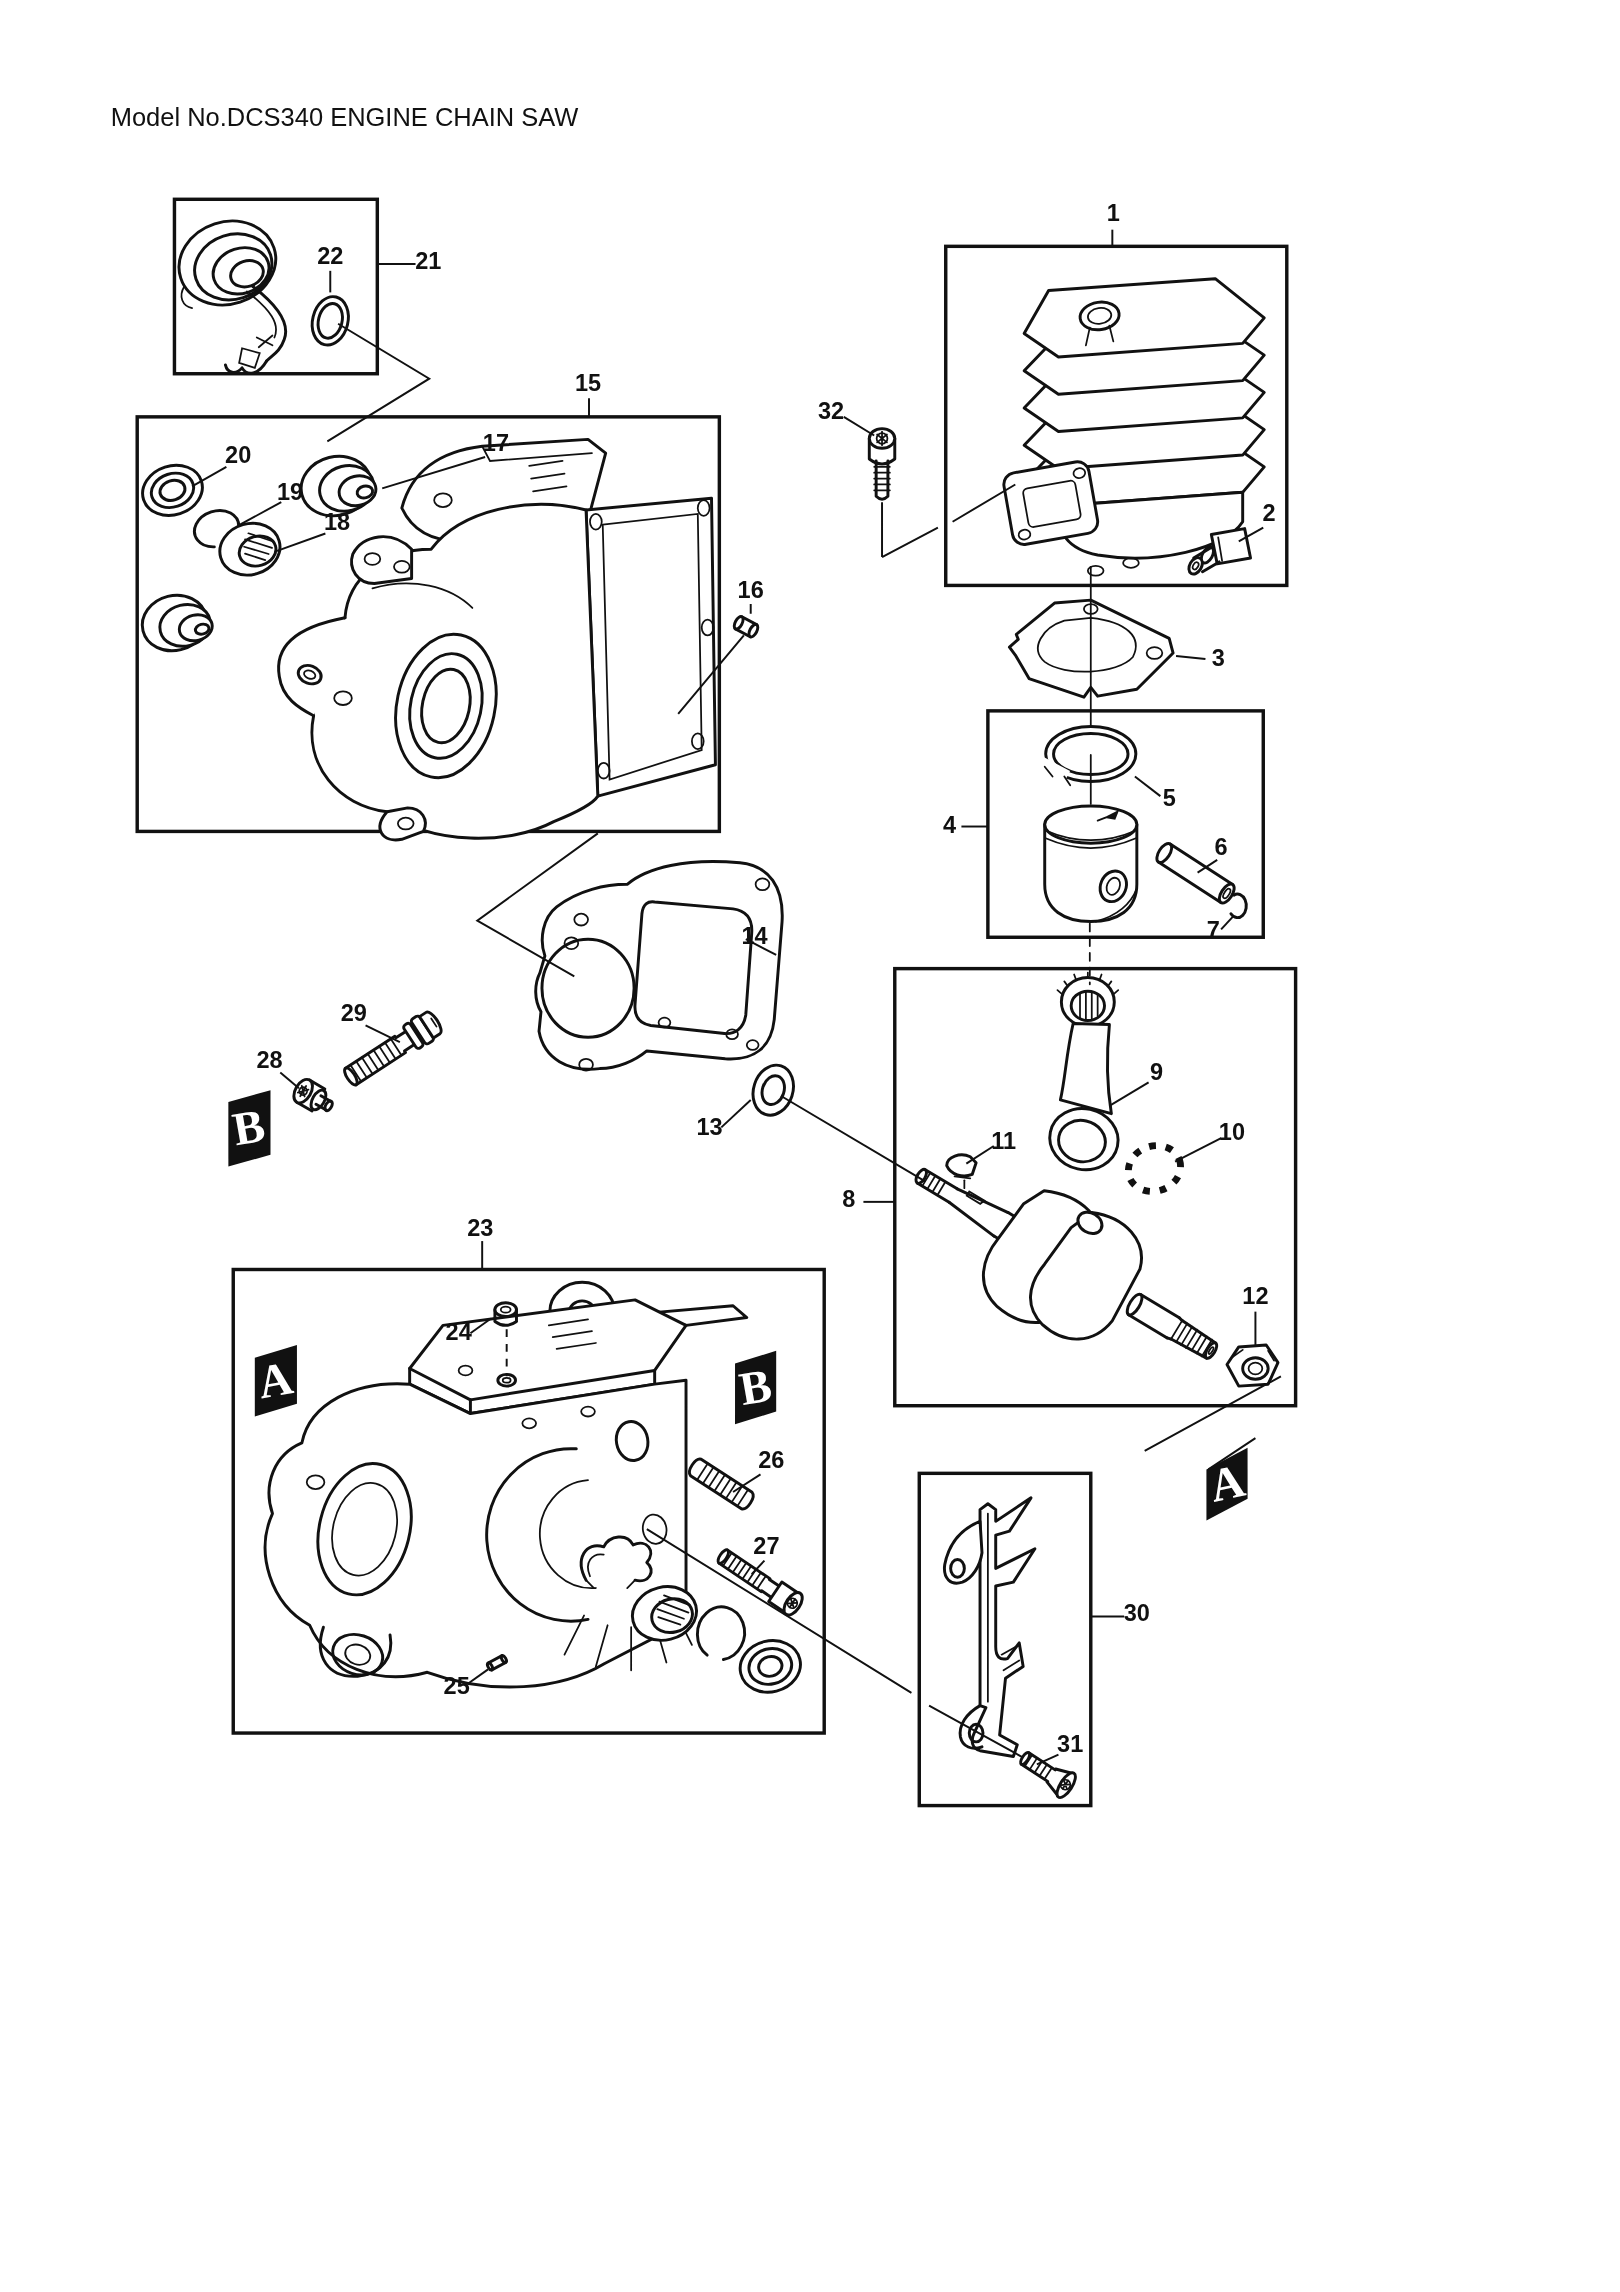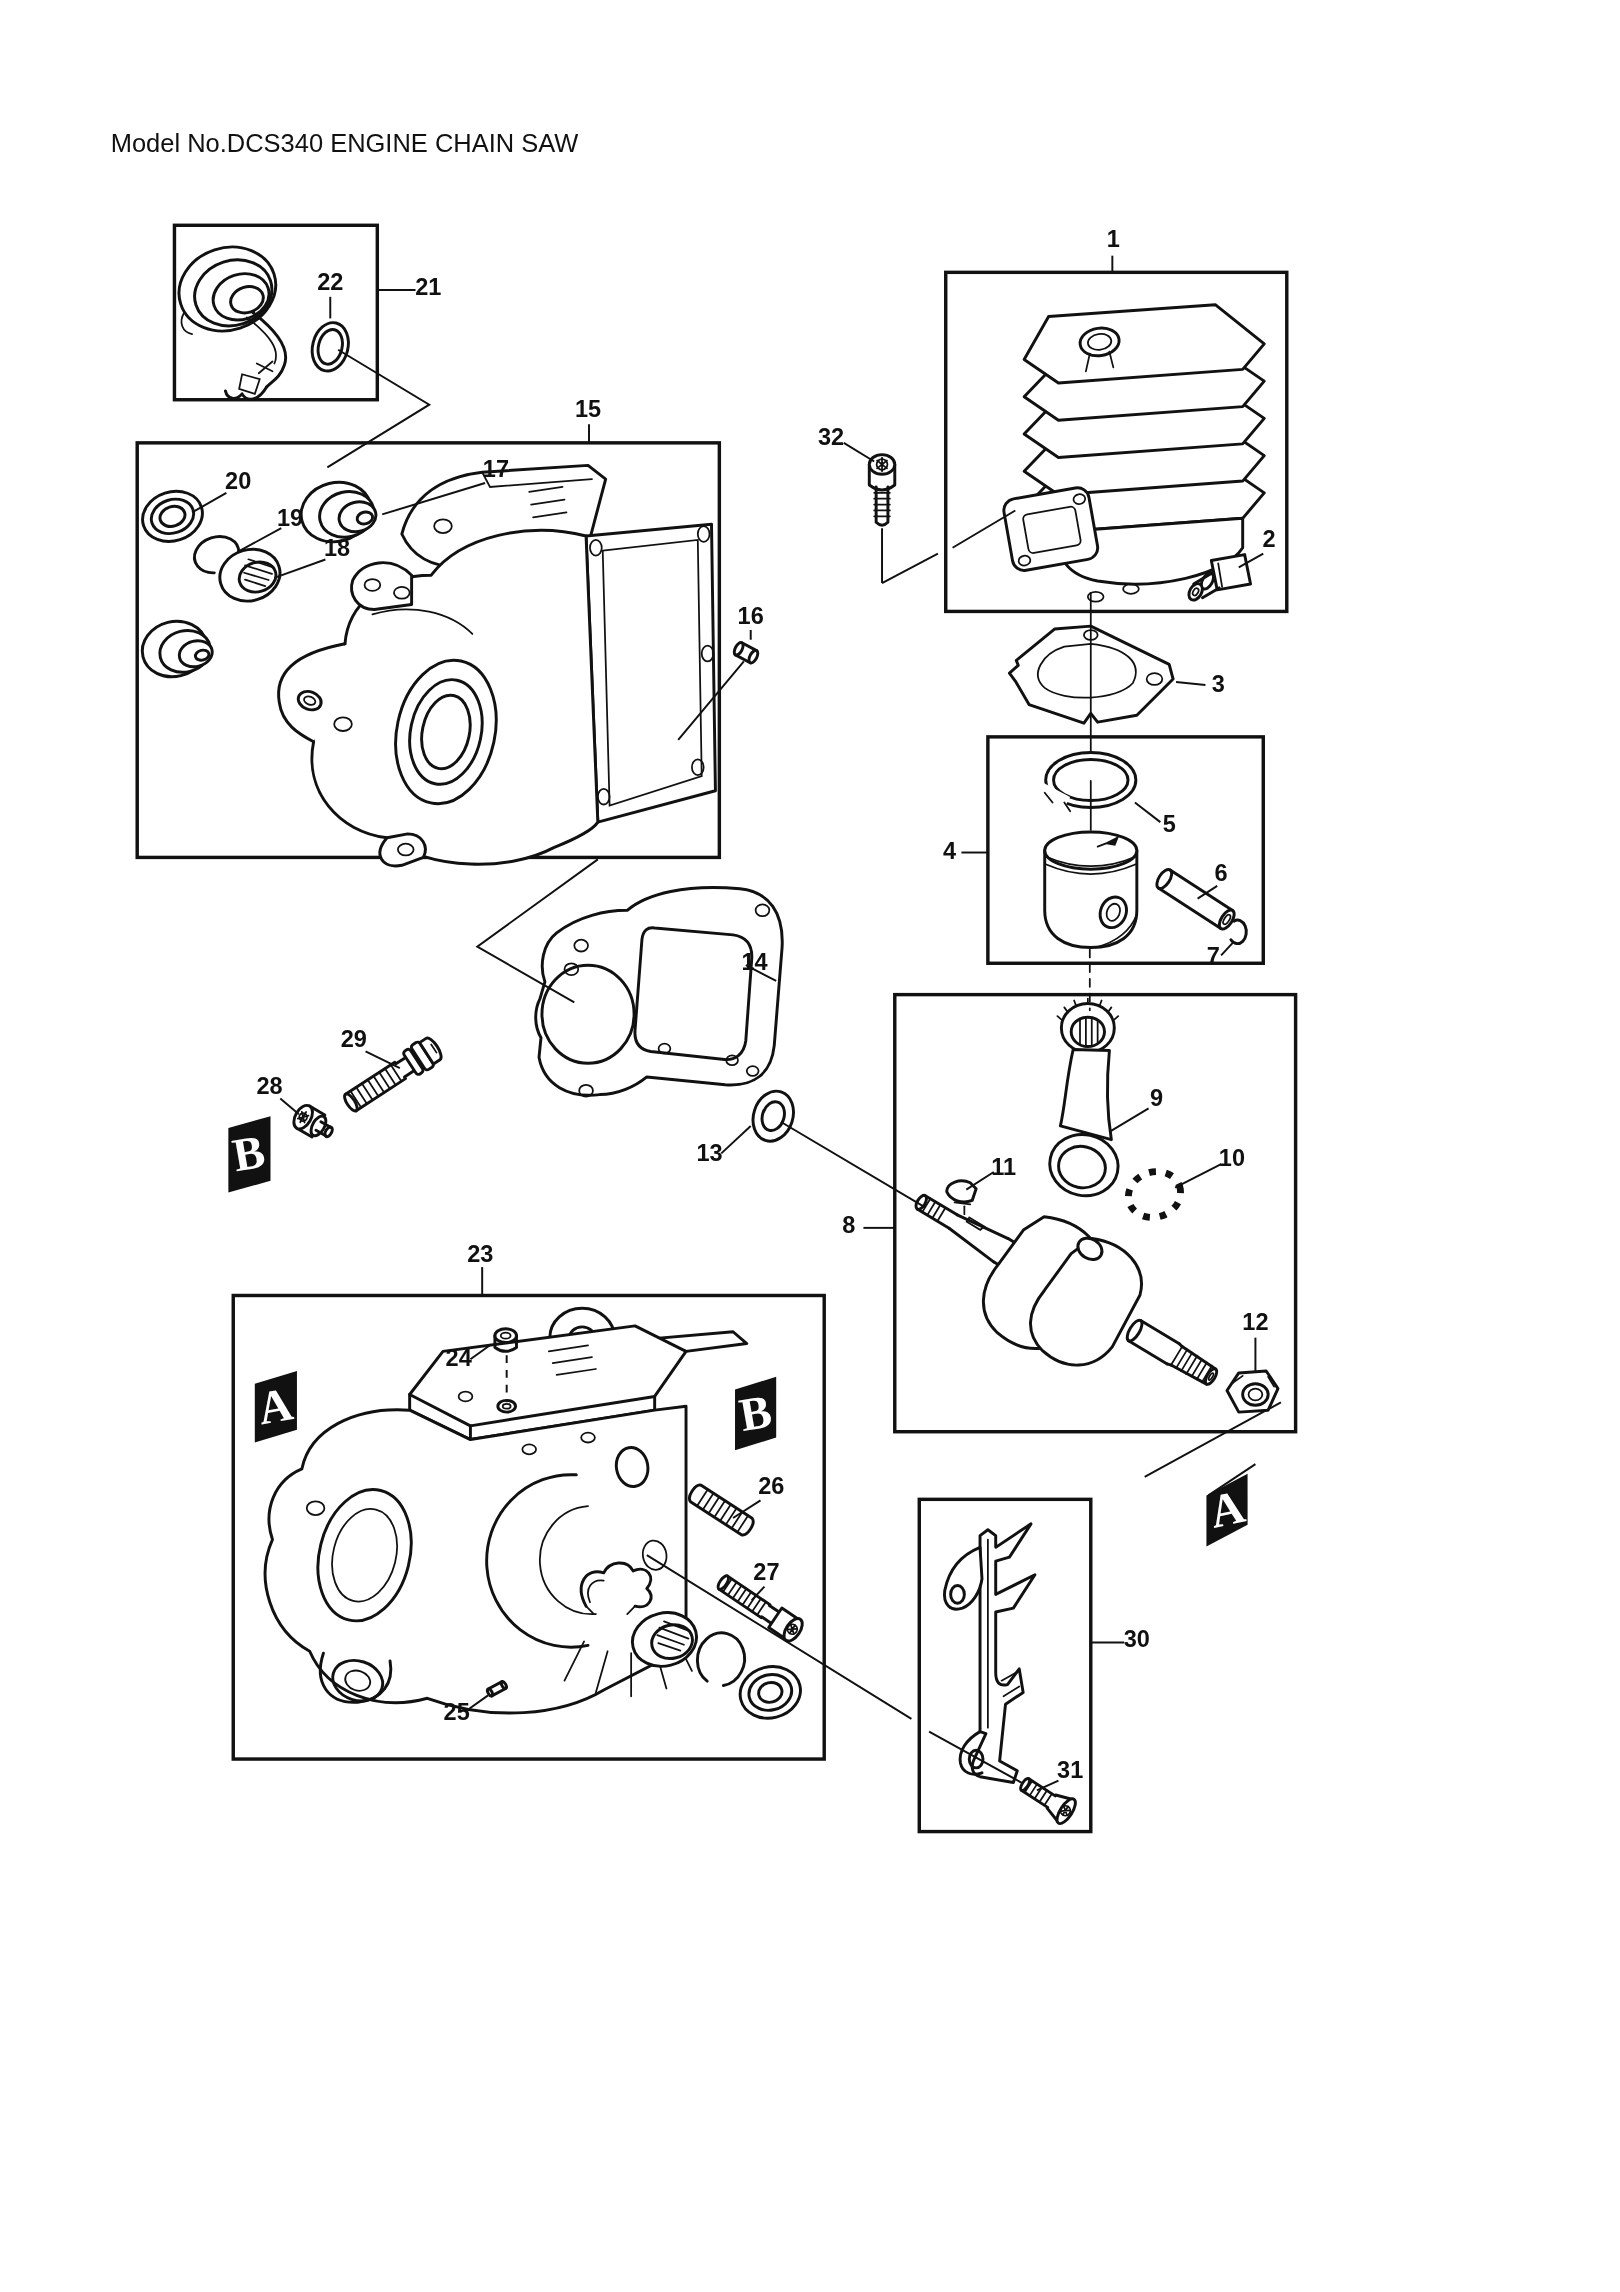"Model No.DCS340 ENGINE CHAIN SAW" #page { margin-top: 26px -> none }
